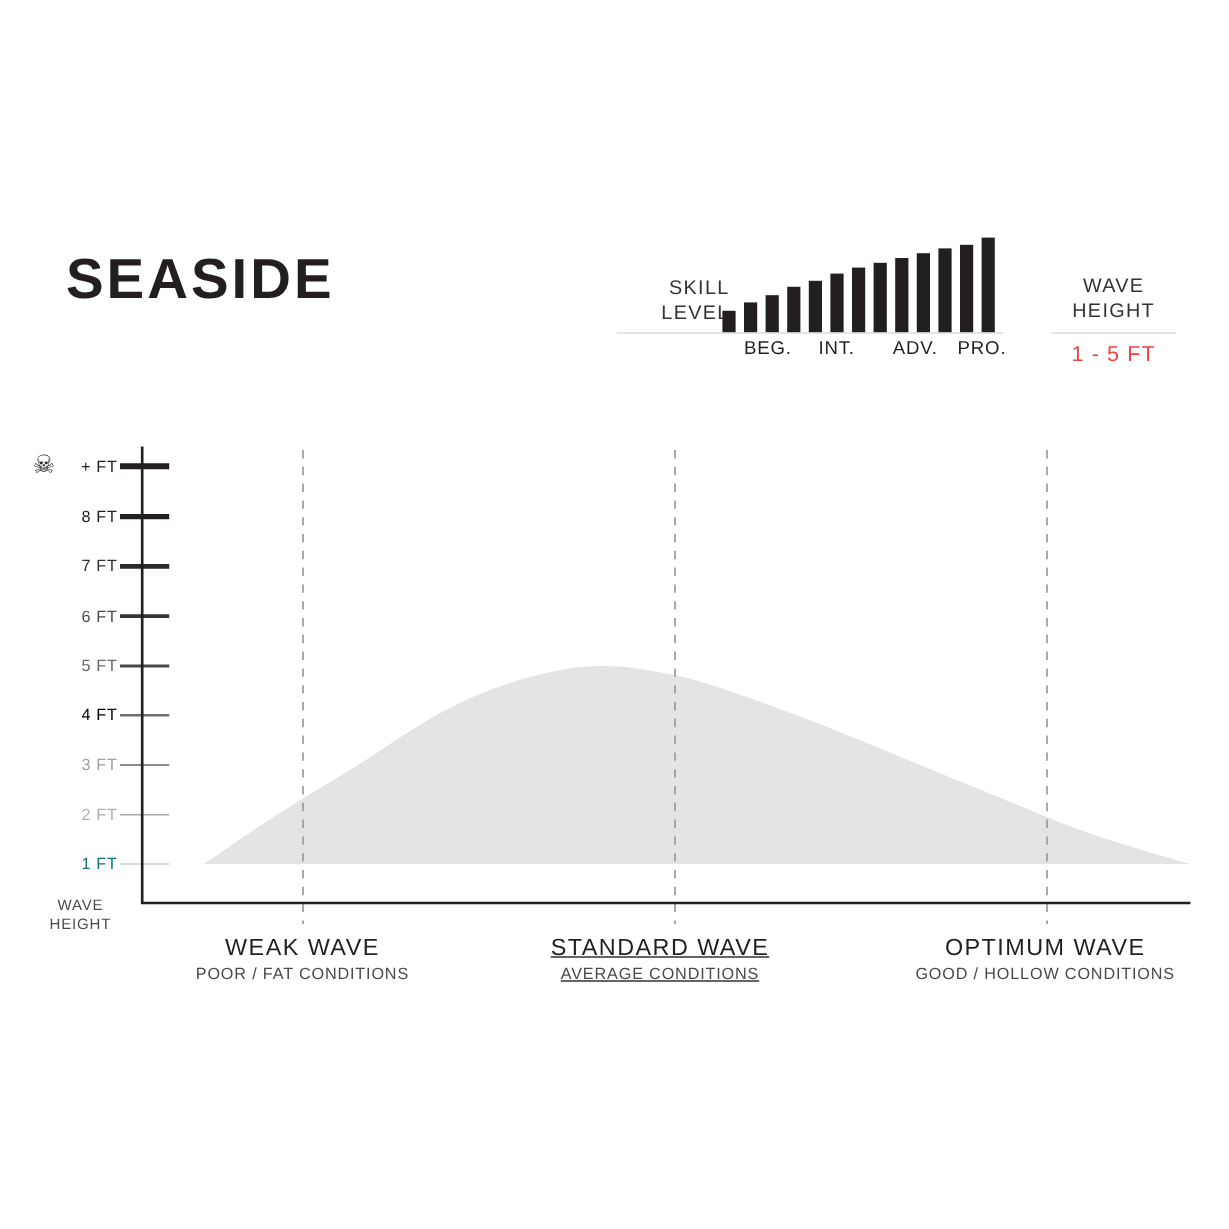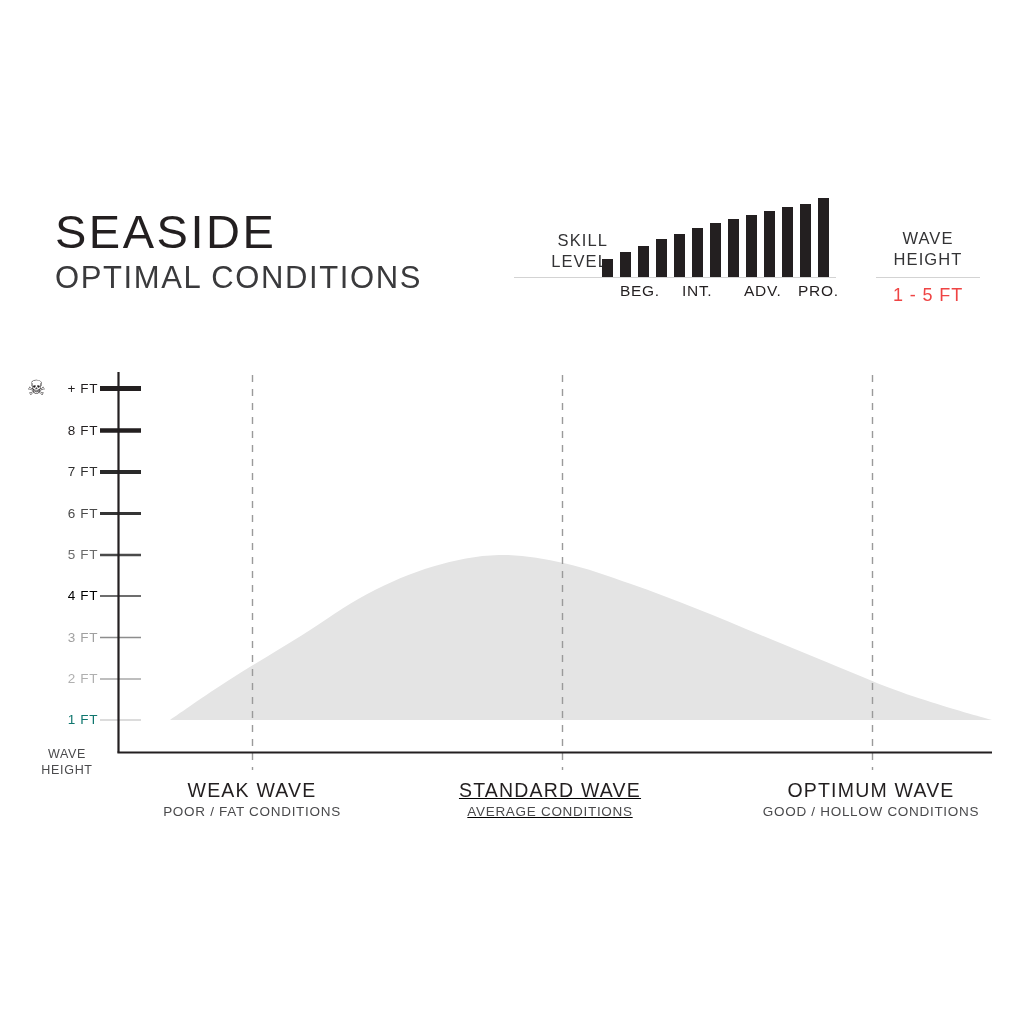"SEASIDE" #title-main { font-weight: 400 -> 700 }
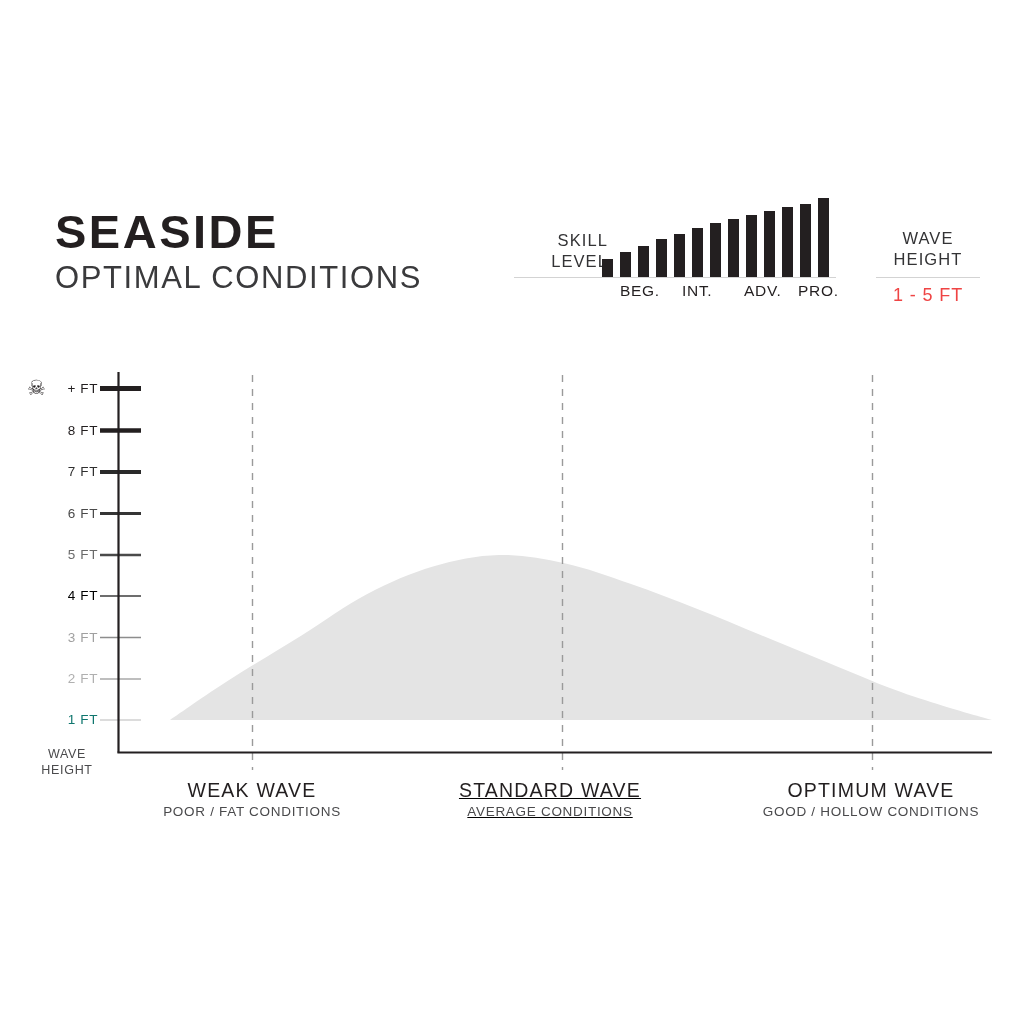"OPTIMAL CONDITIONS" div { html: <div>OPTIMAL CONDITIONS</div> -> none }
